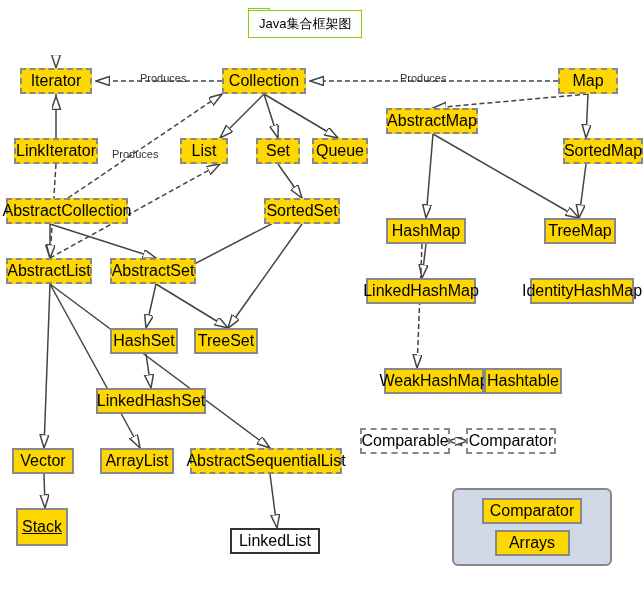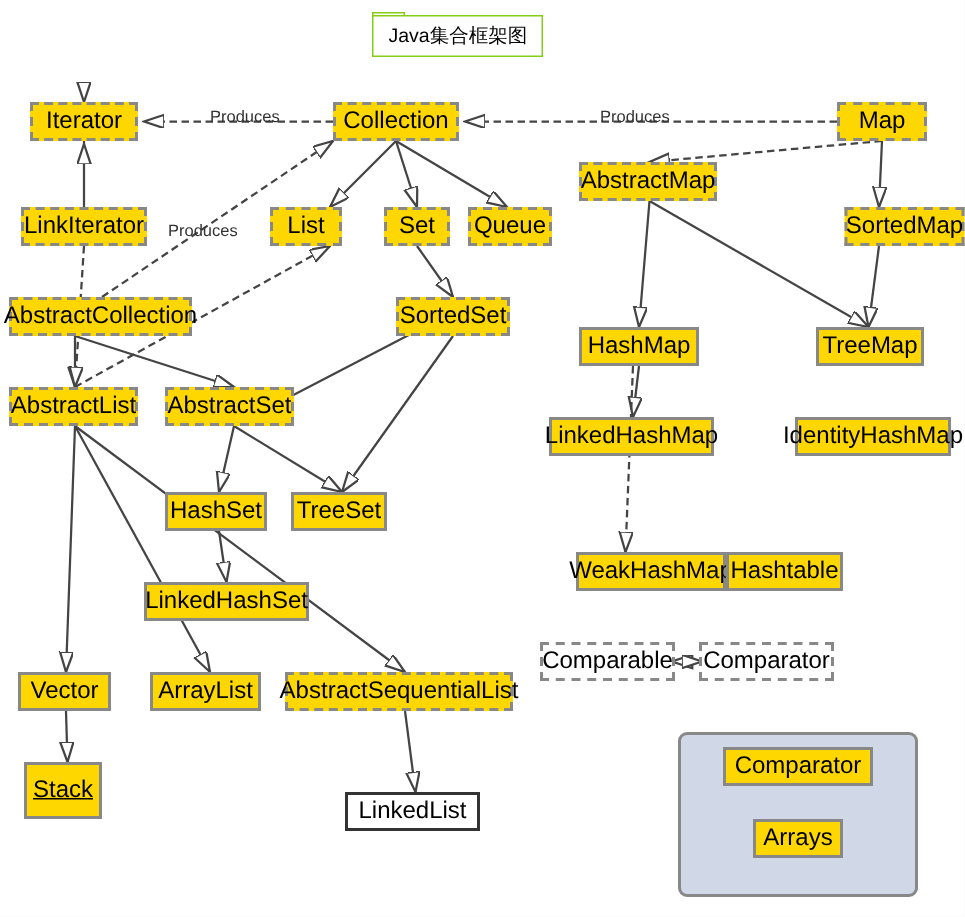"Arrays" div.node { margin: 16px auto -> 0 auto; width: 60px -> 75px }
